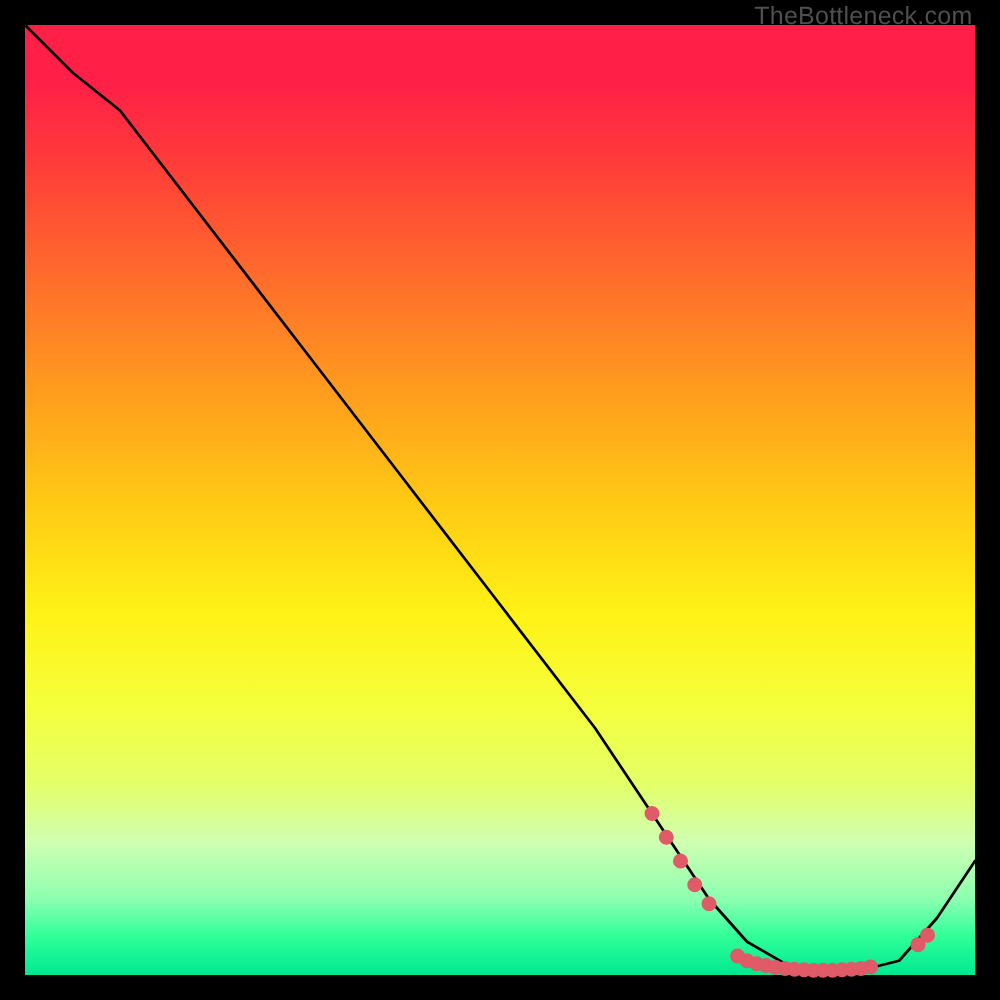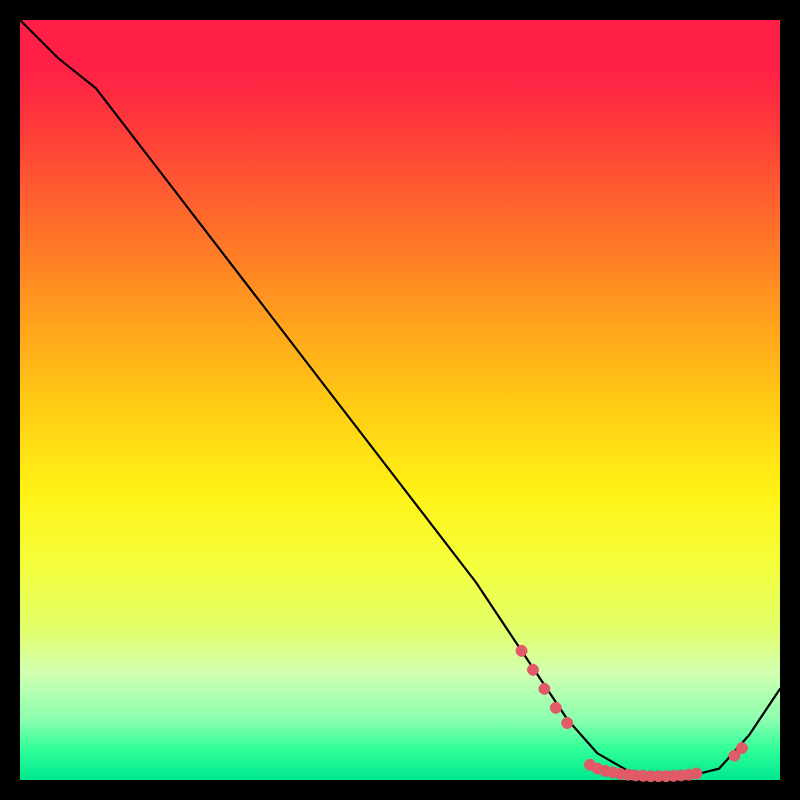"TheBottleneck.com" div.attribution { html: none -> <div>TheBottleneck.com</div> }
